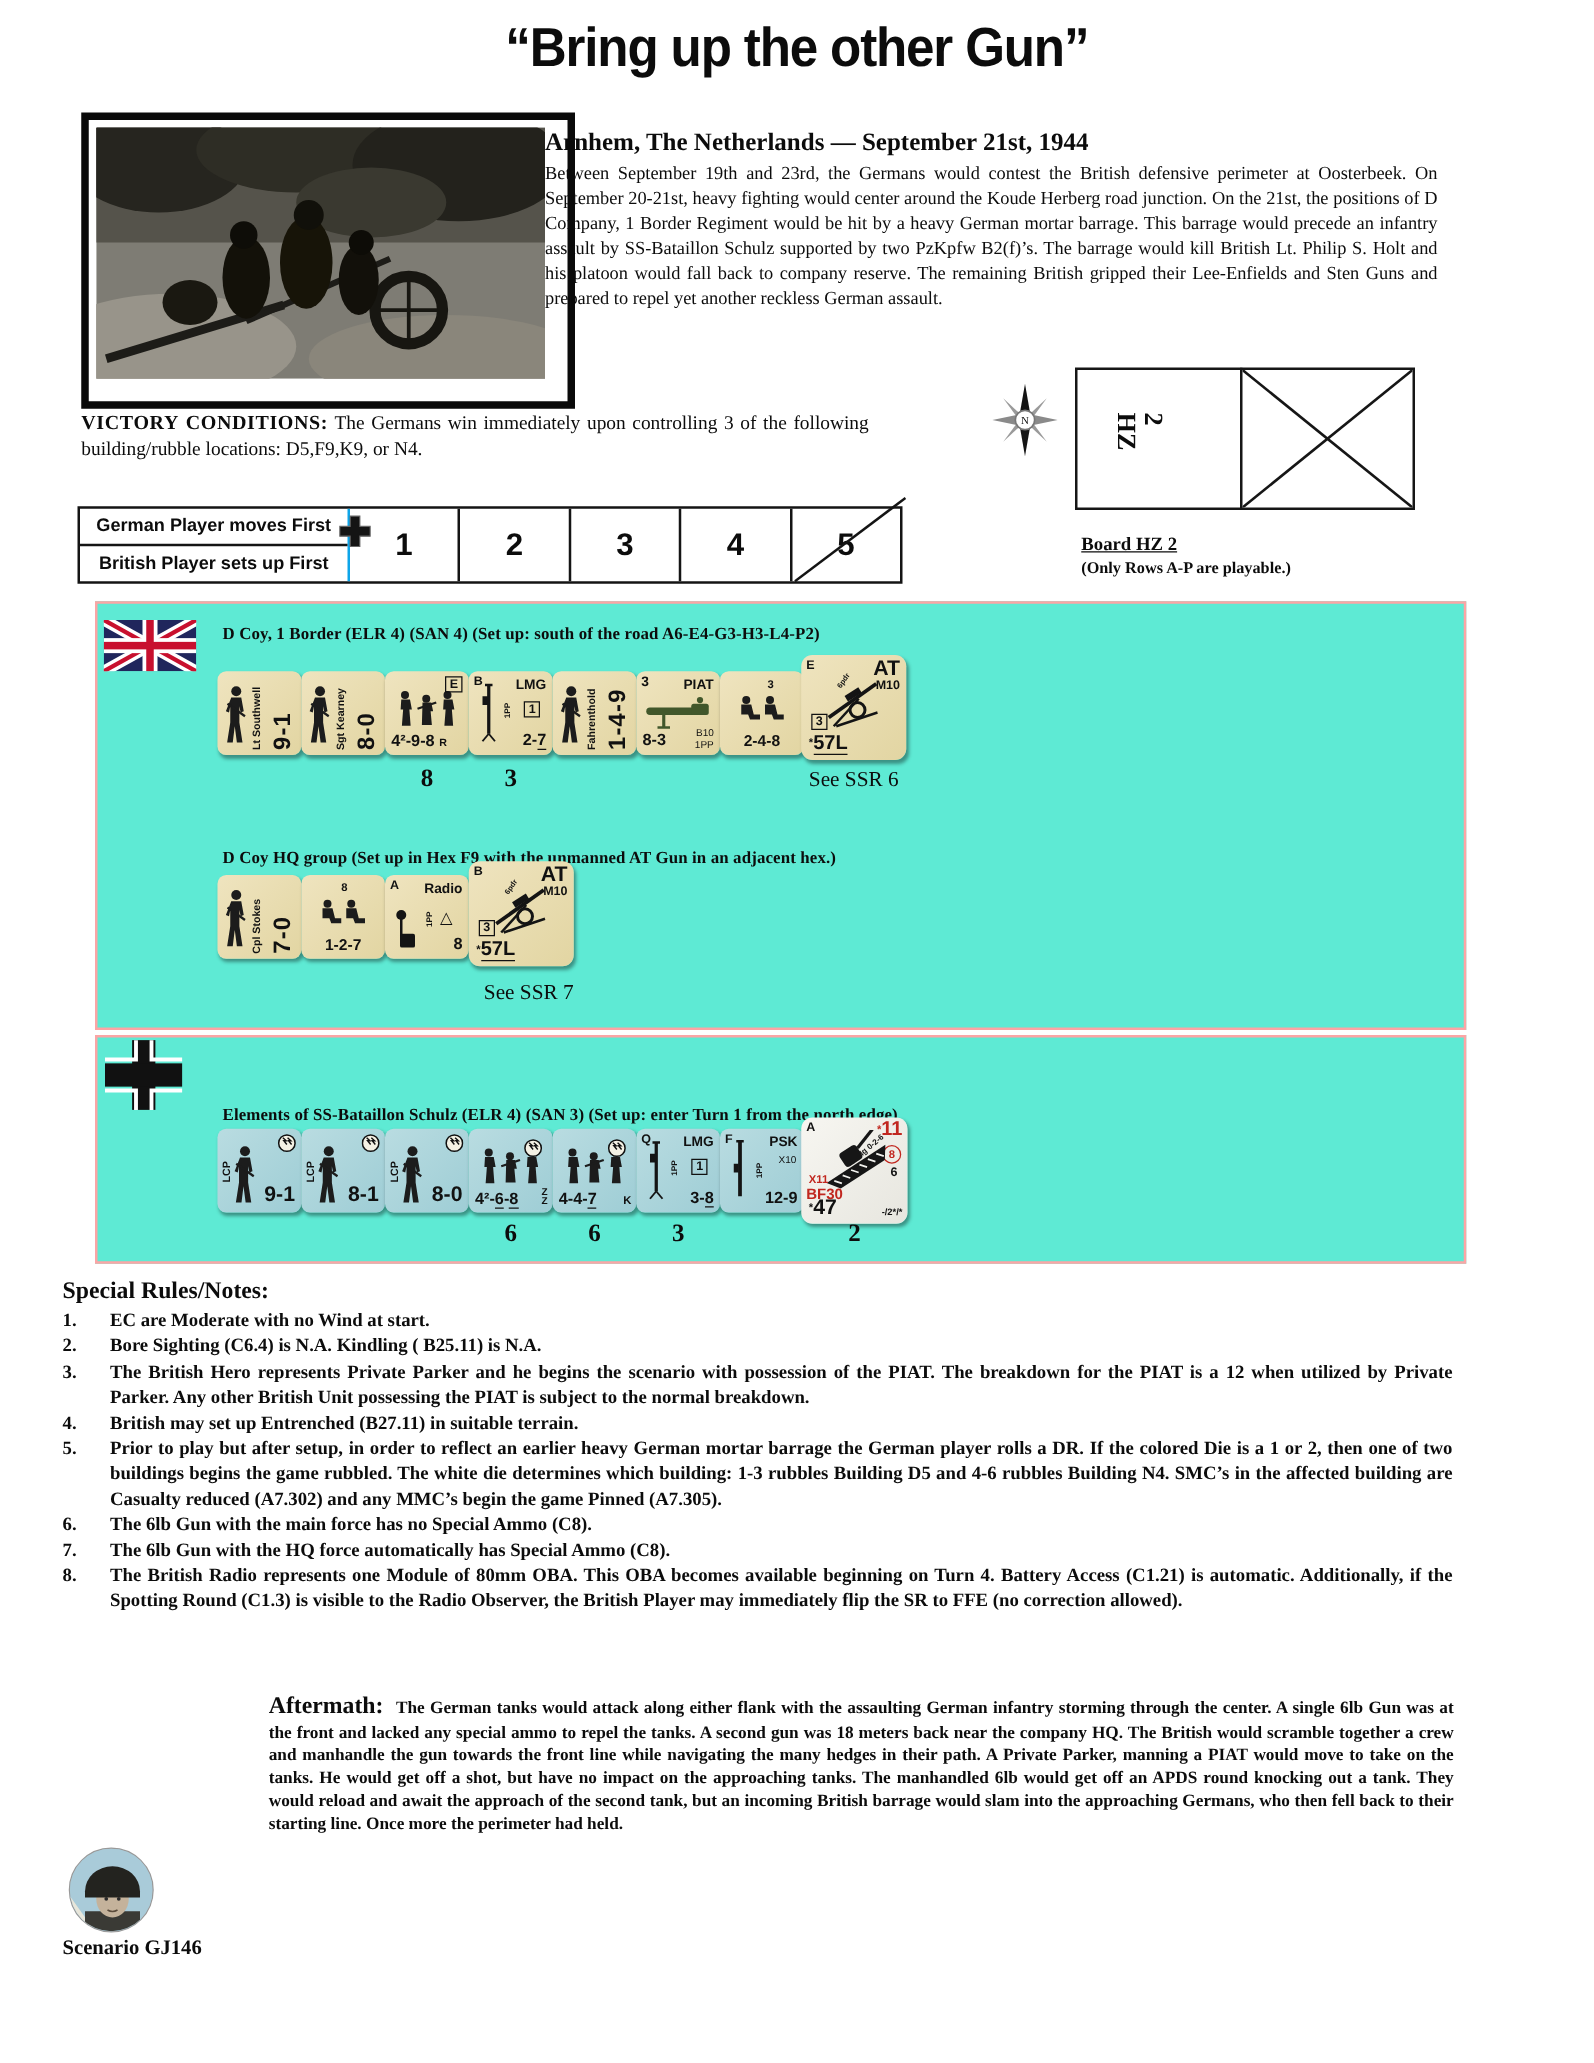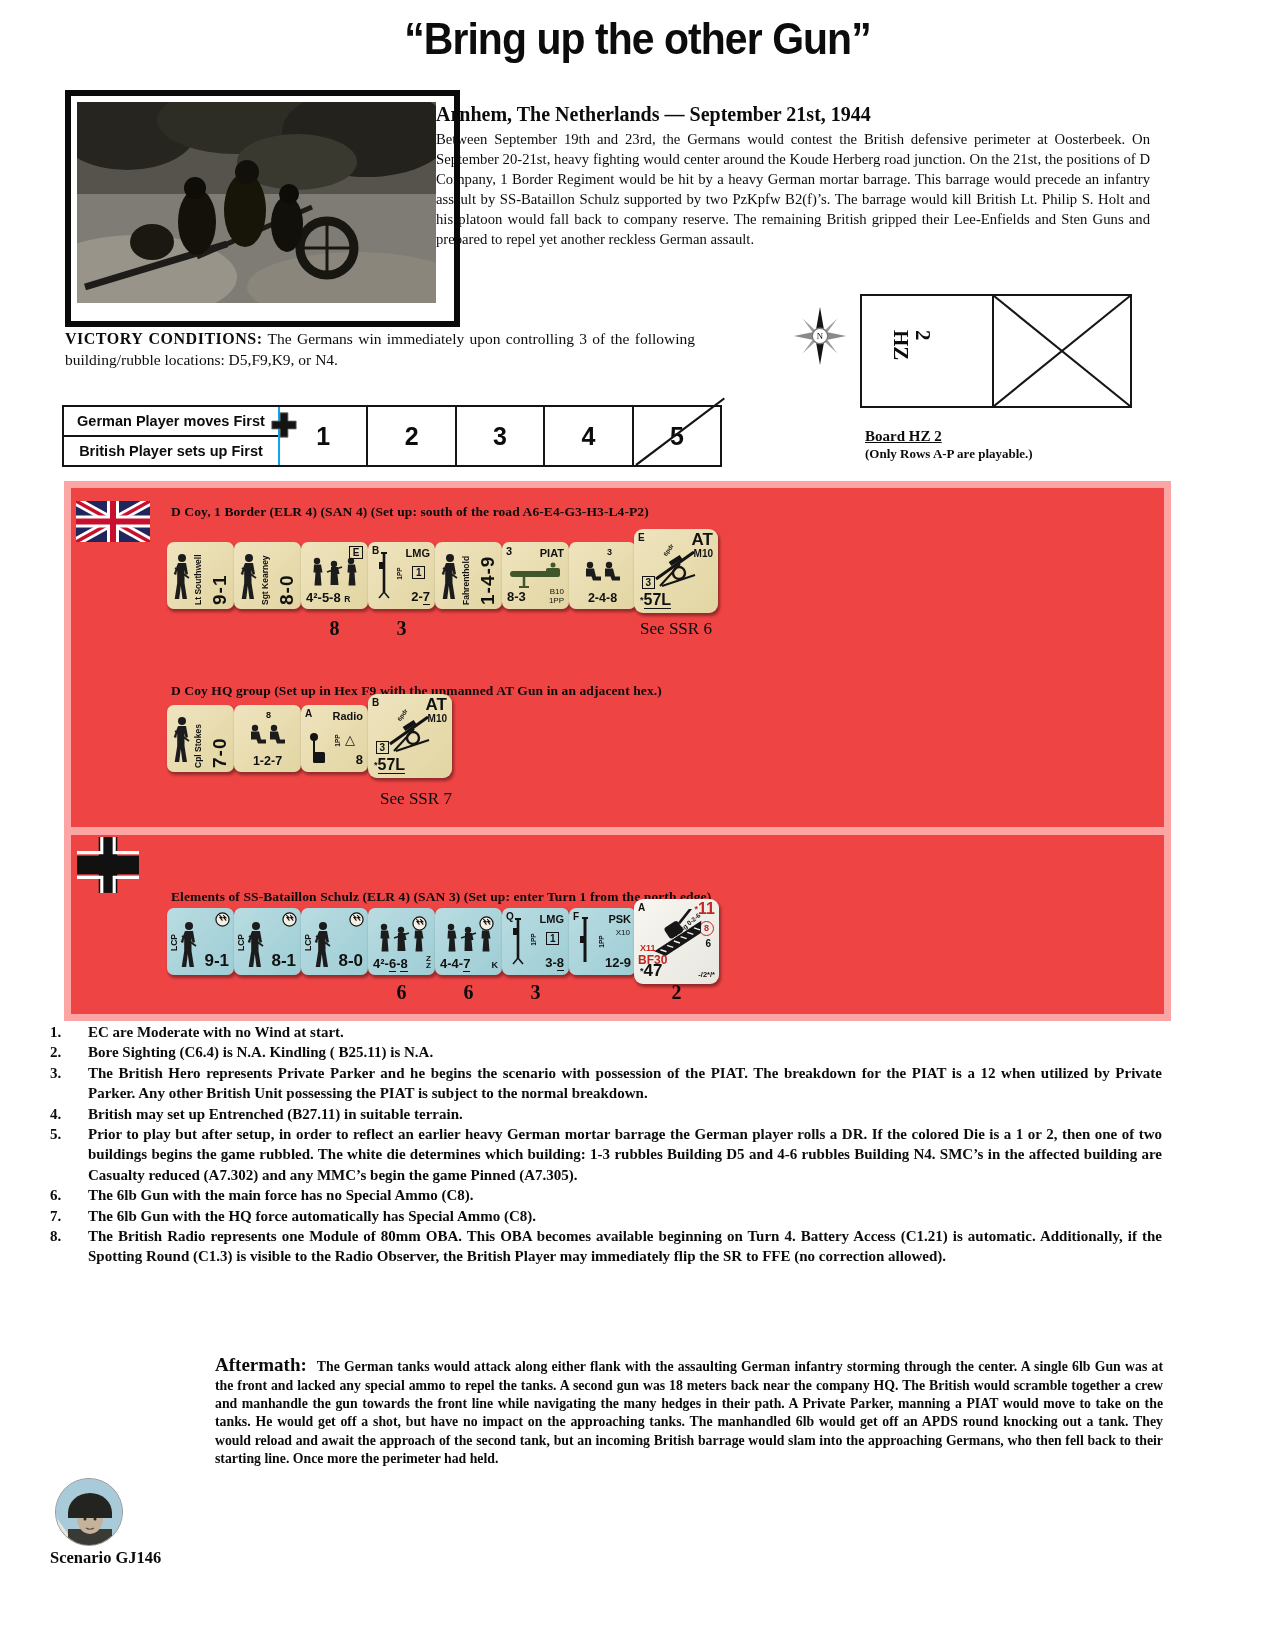"D Coy, 1 Border (ELR" .force-box { background: #ef4444 -> #5eead4; border: 7px solid #fca5a5 -> 2px solid #fca5a5; left: 64px -> 76px }
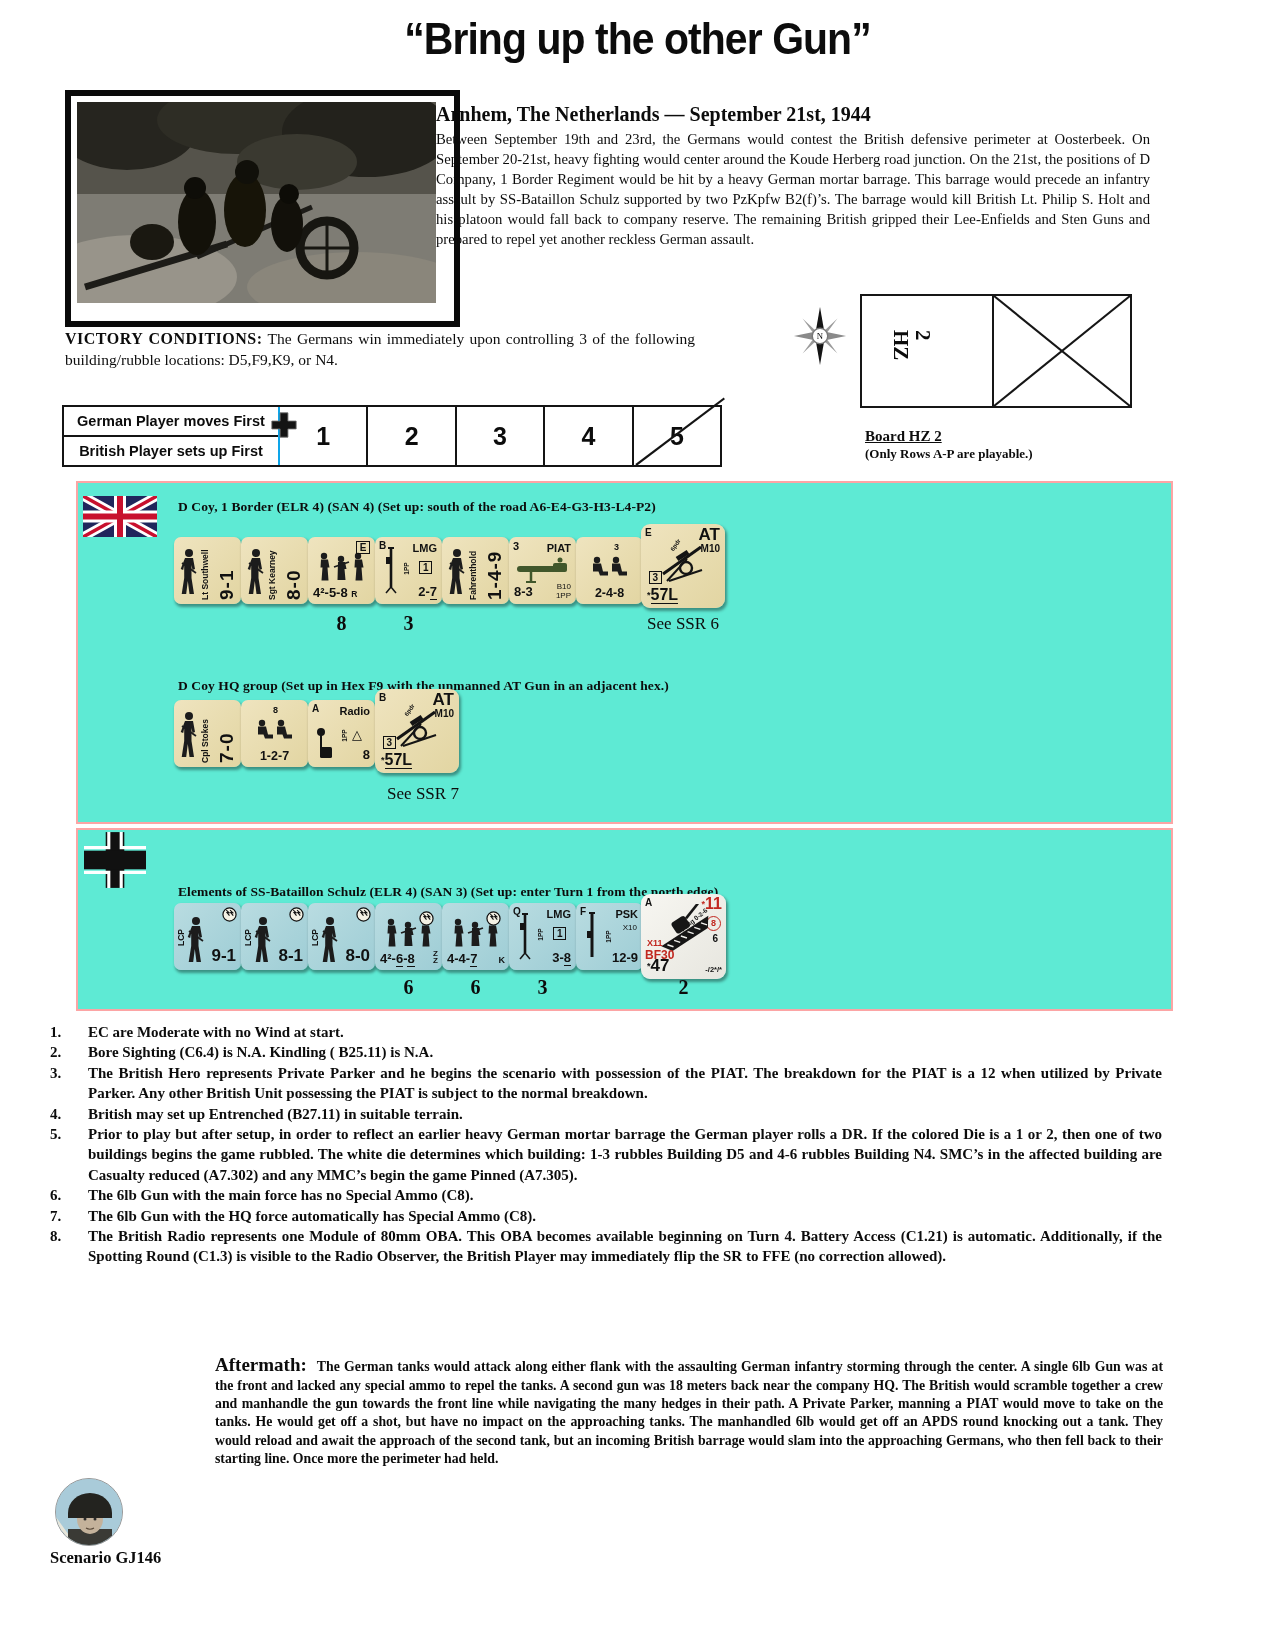"4²-5-8" span { text: 4²-5-8 -> 4²-9-8 }
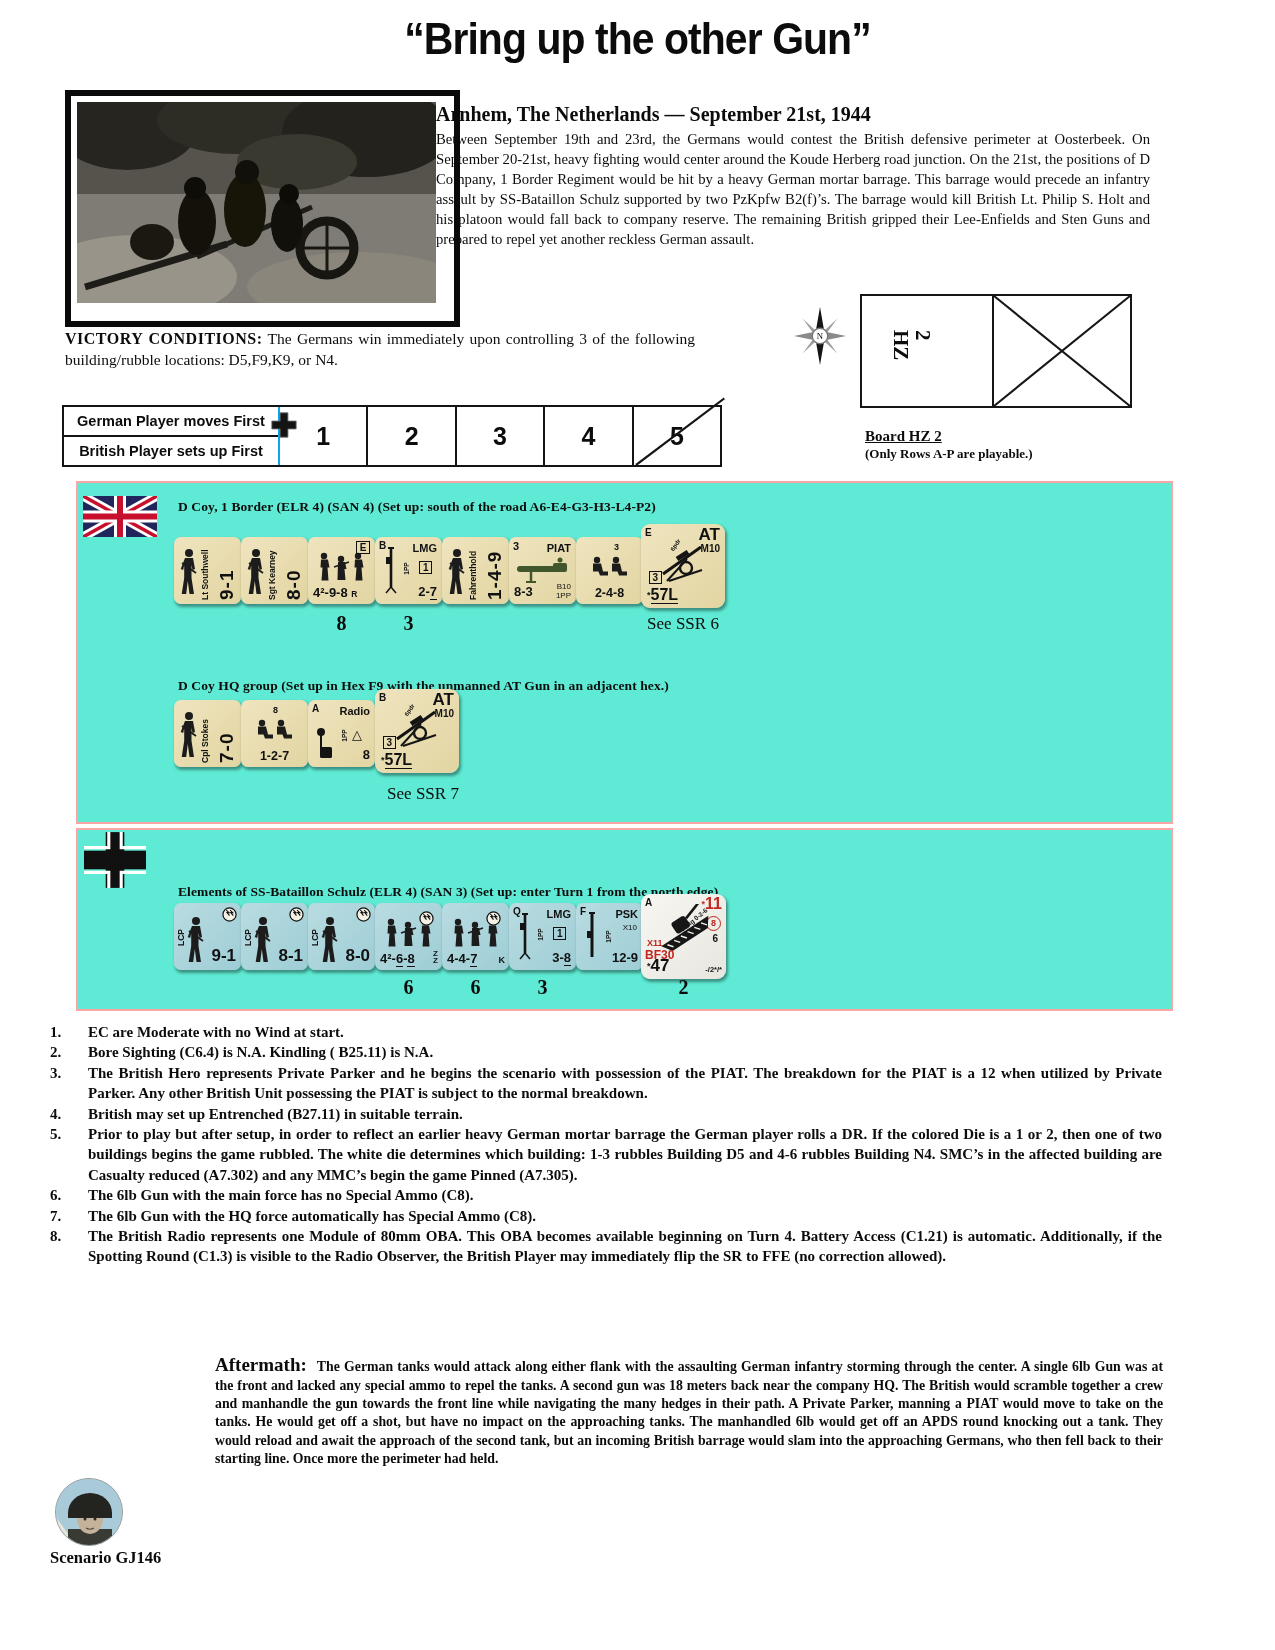"Special Rules/Notes:" div.rules-head { html: none -> <div>Special Rules/Notes:</div> }
